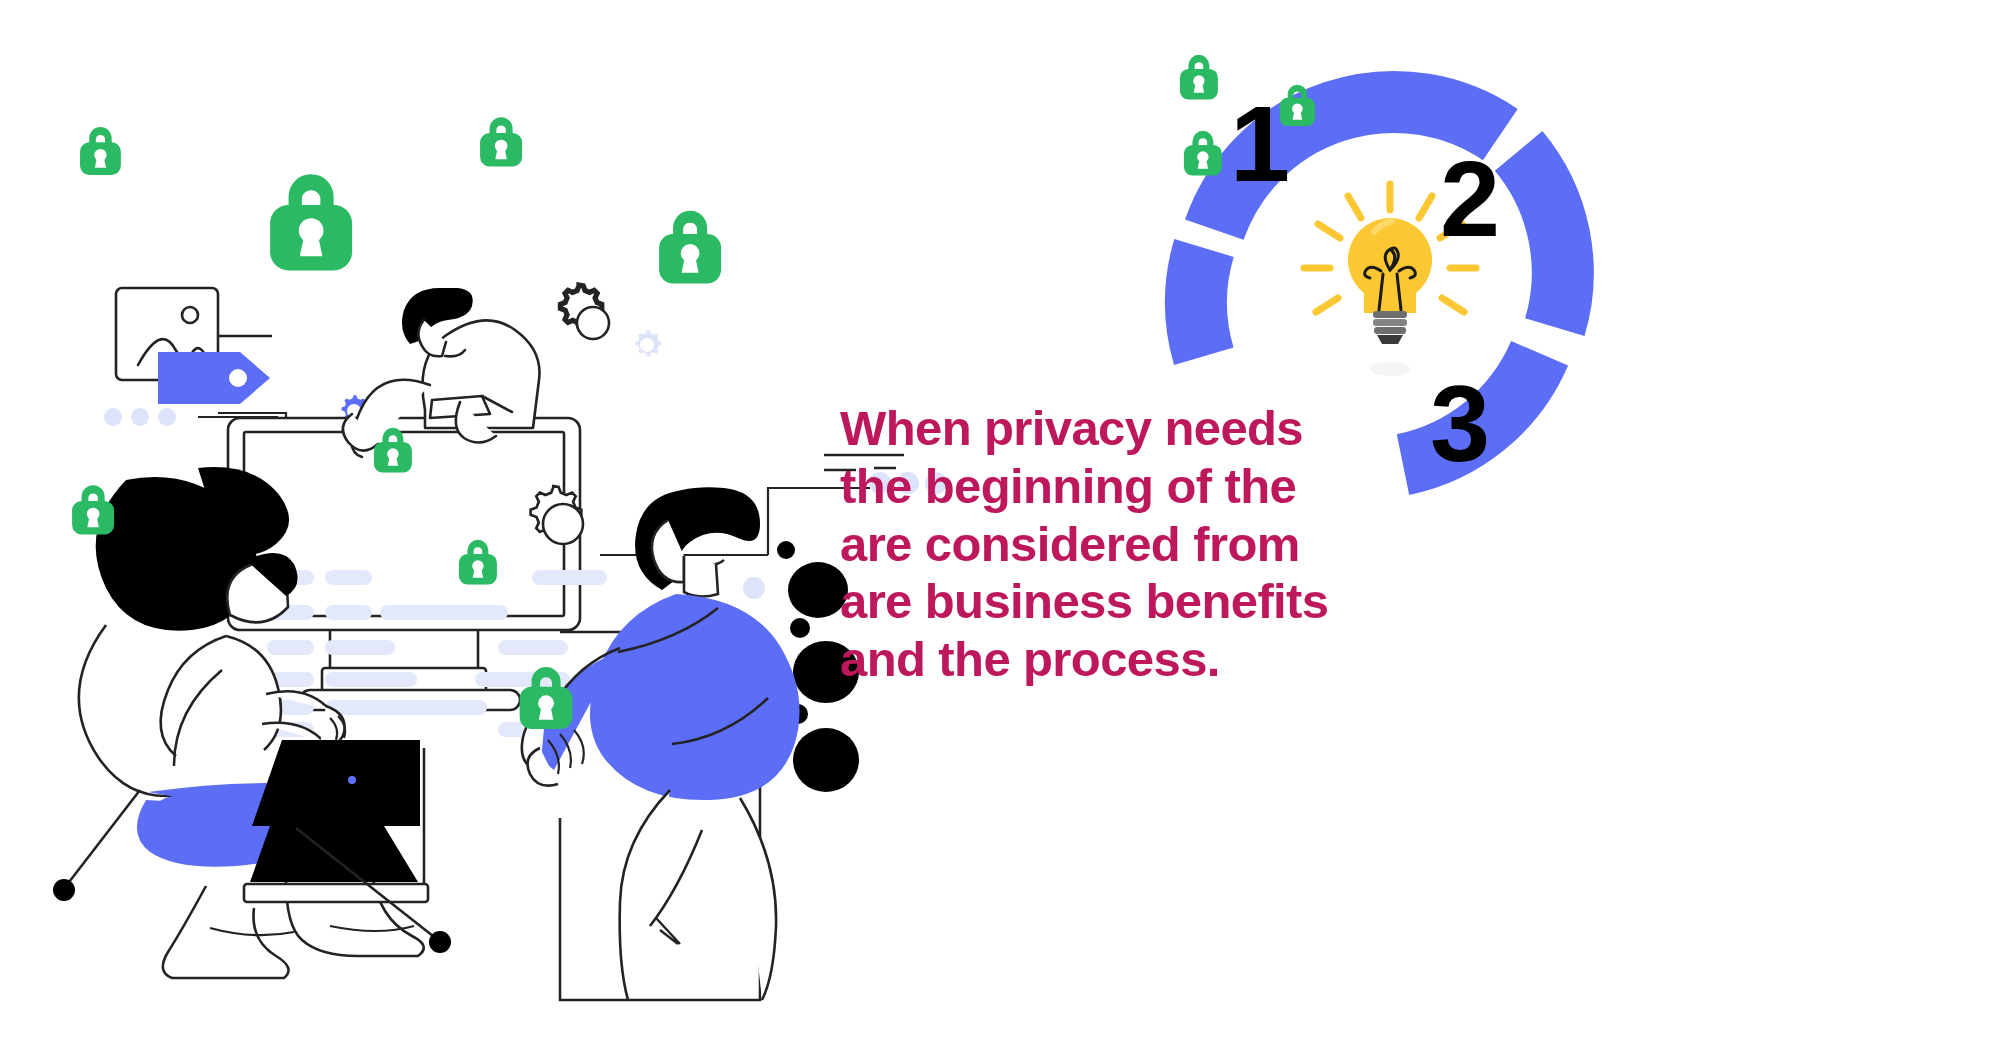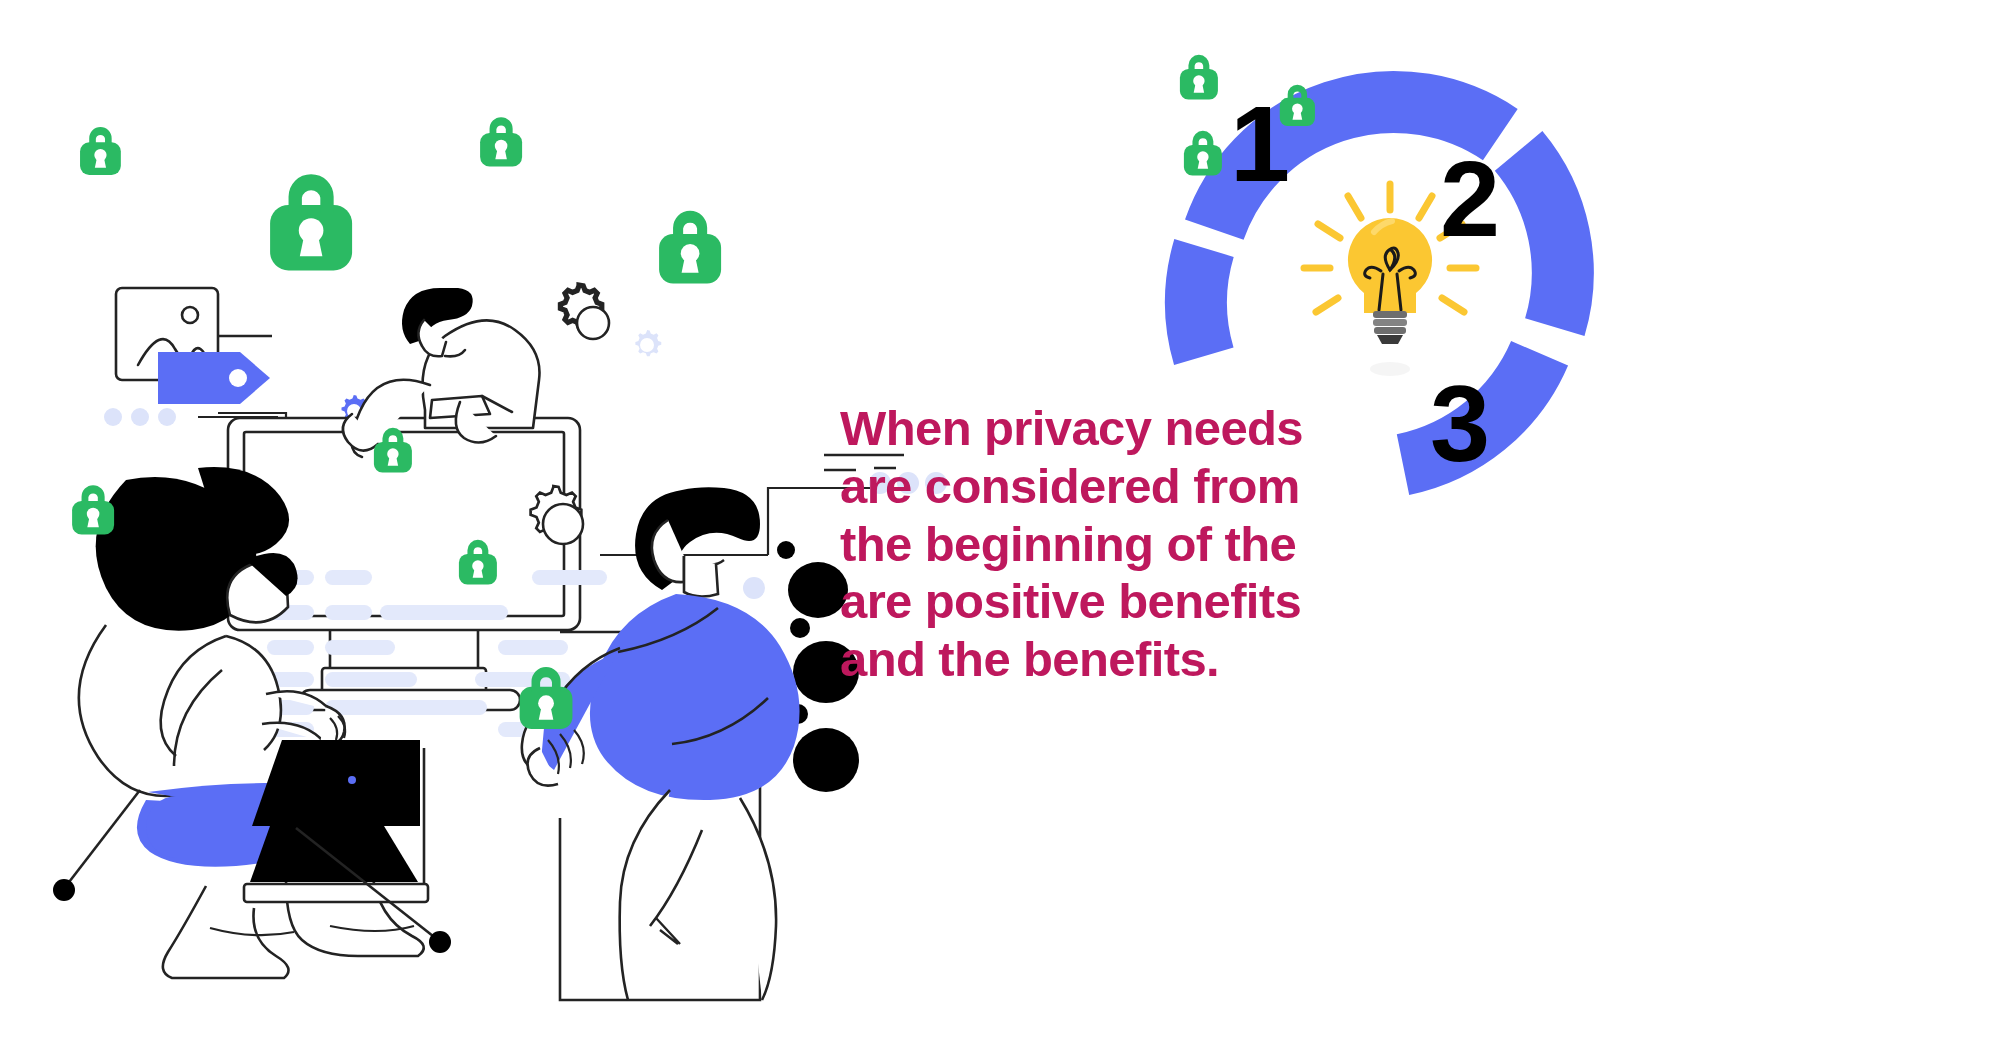"are considered from" span.ln { order: before "the beginning of the" -> after "the beginning of the" }
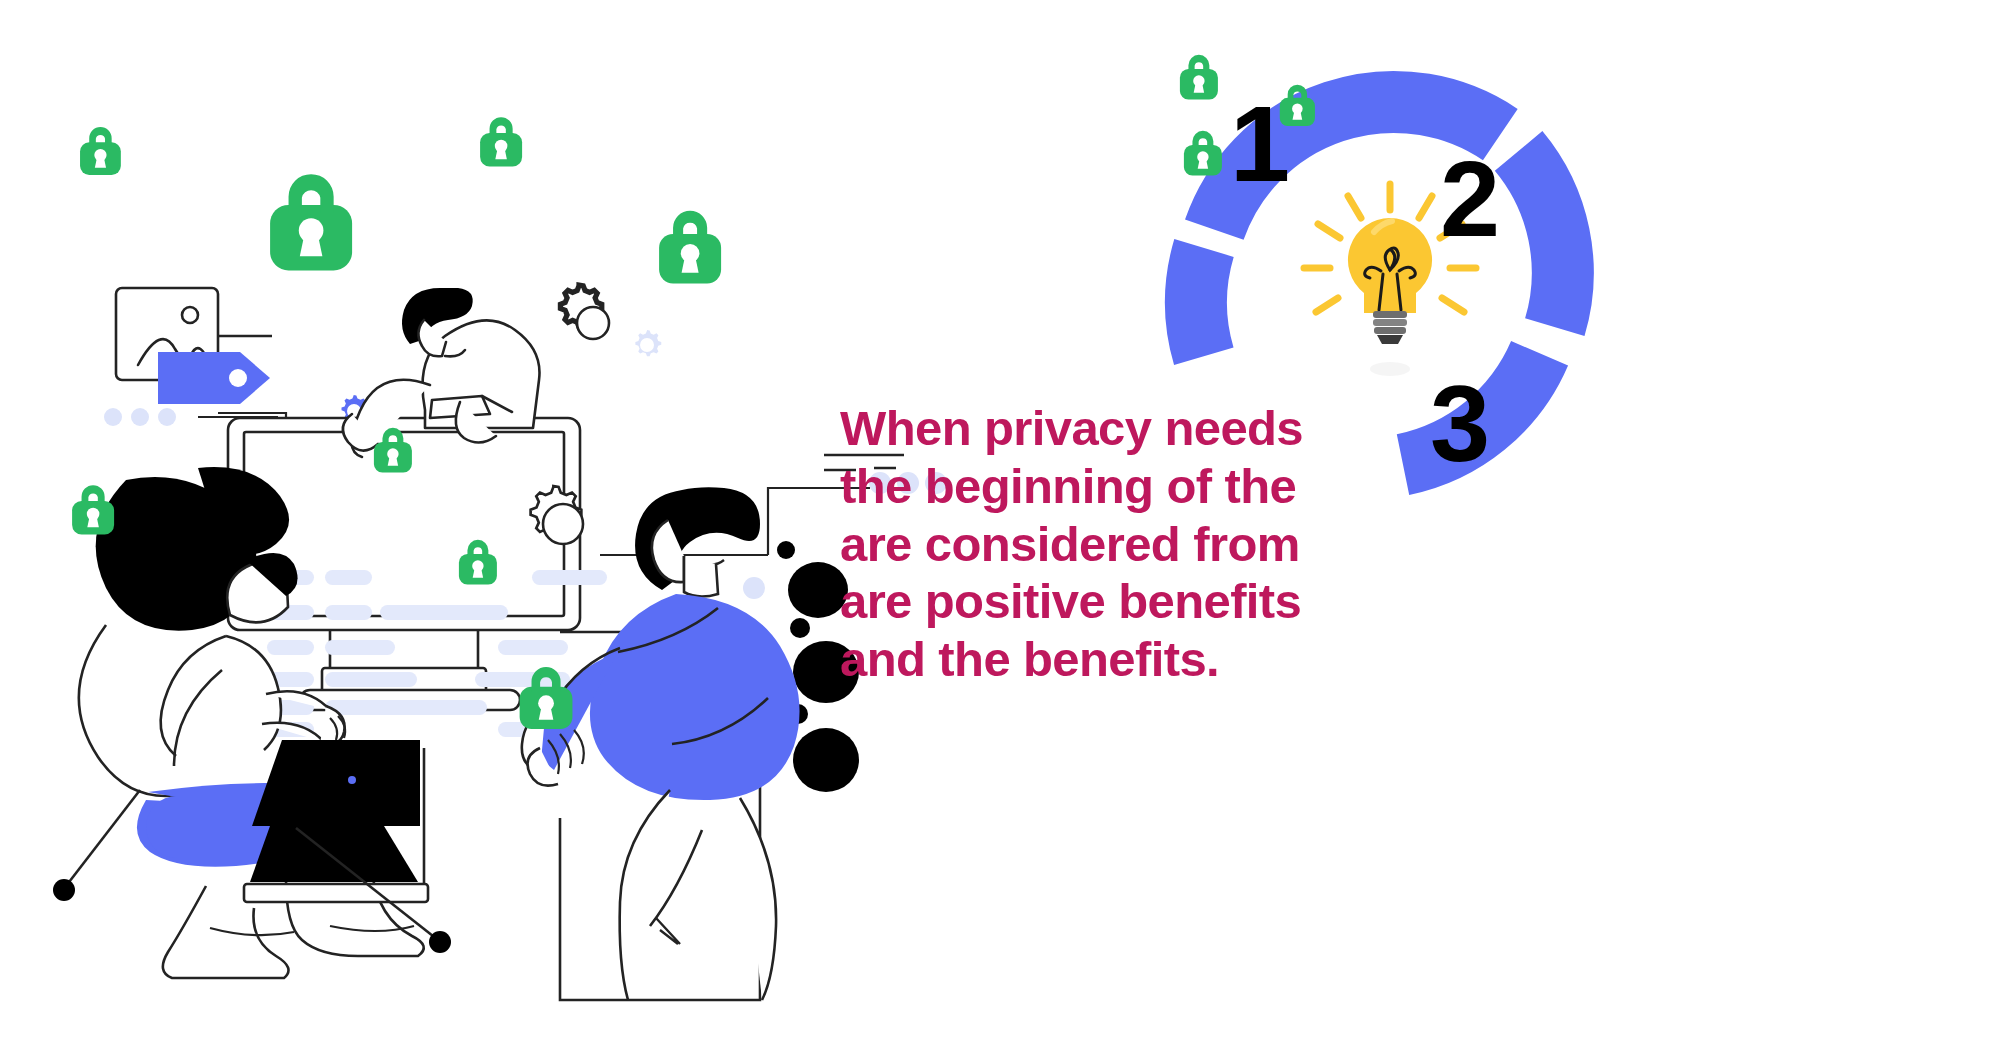"are positive benefits" span.ln { text: positive -> business }
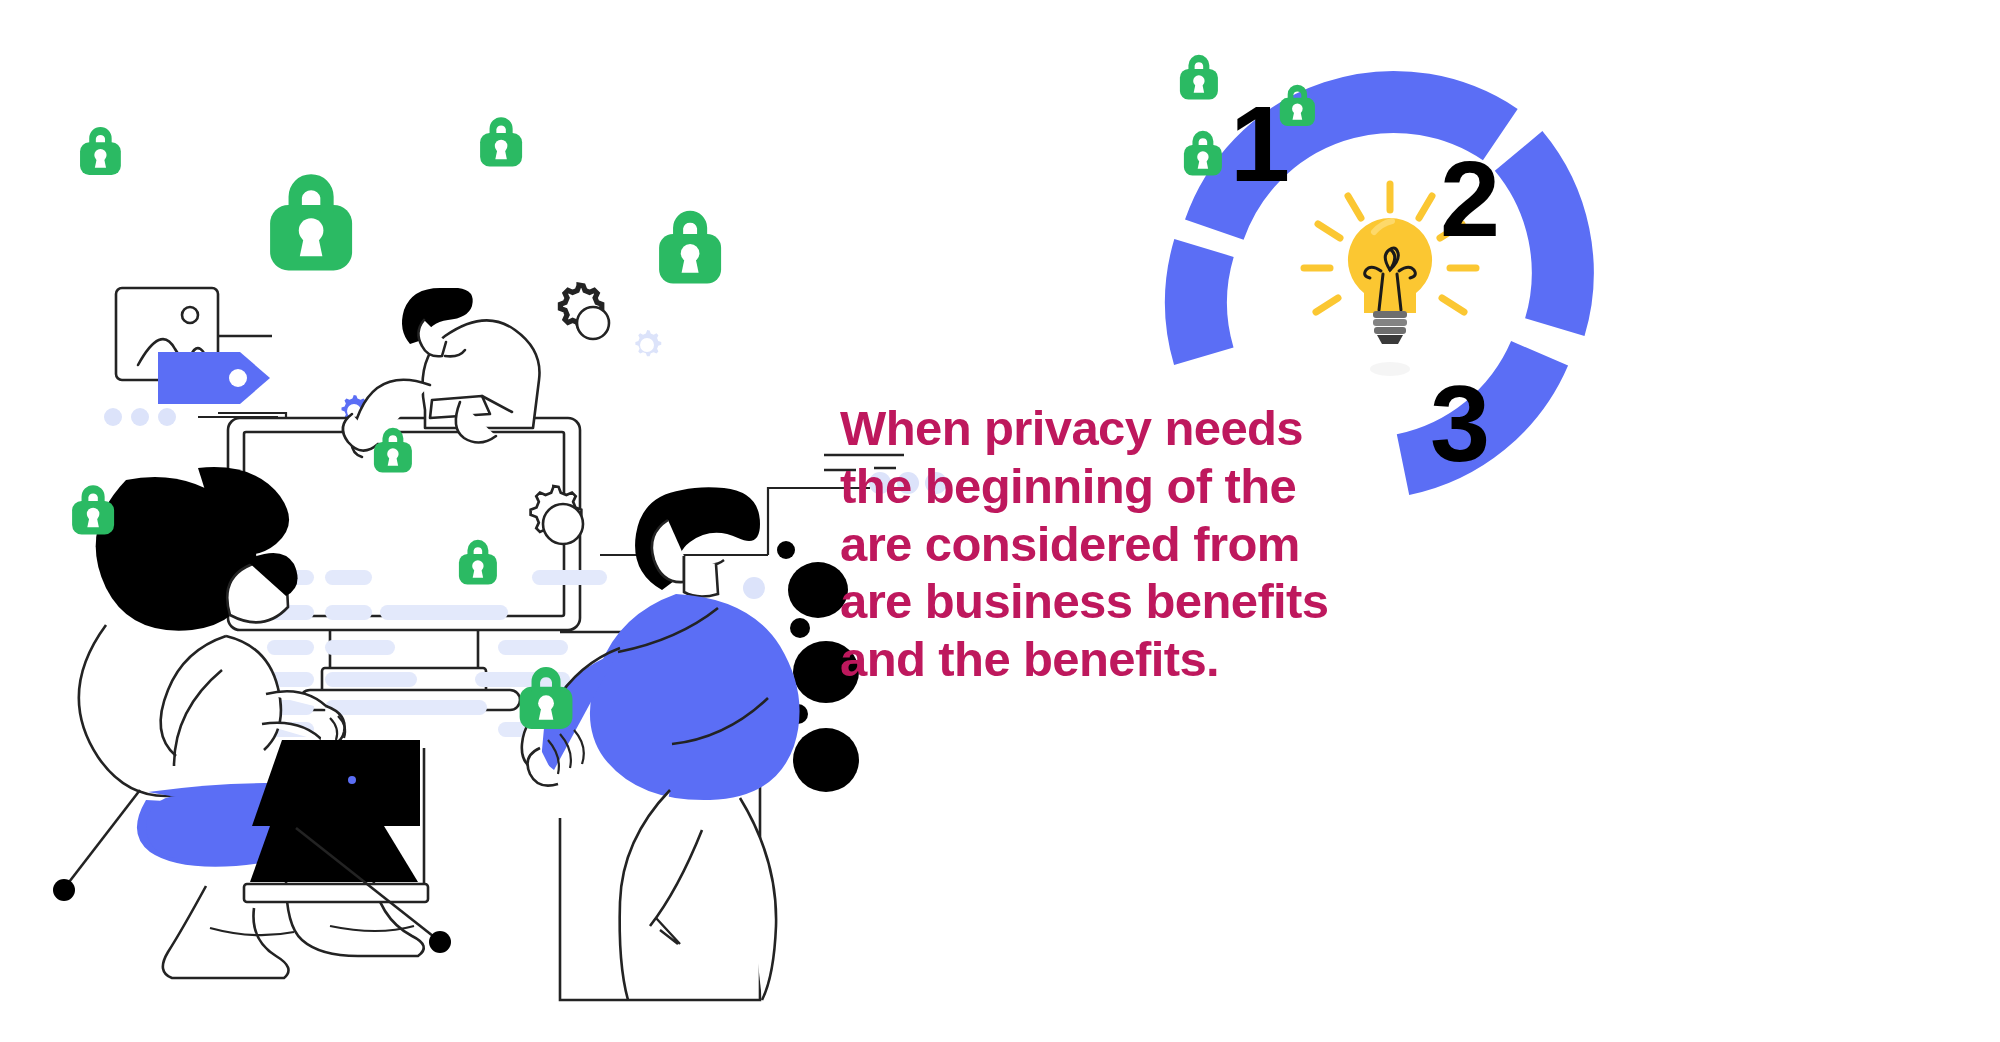"and the benefits." span.ln { text: benefits -> process }
